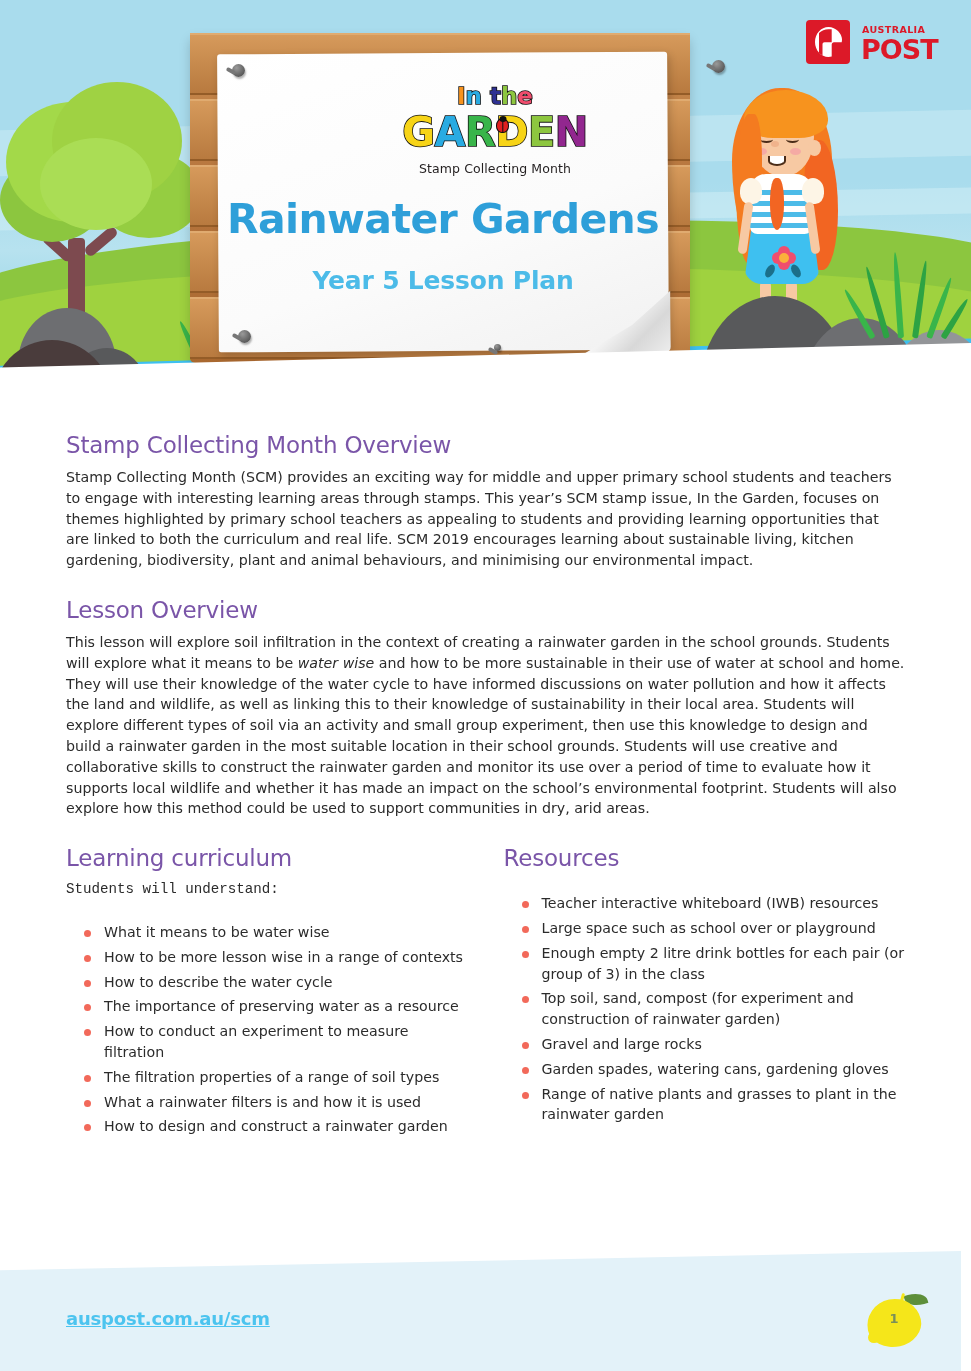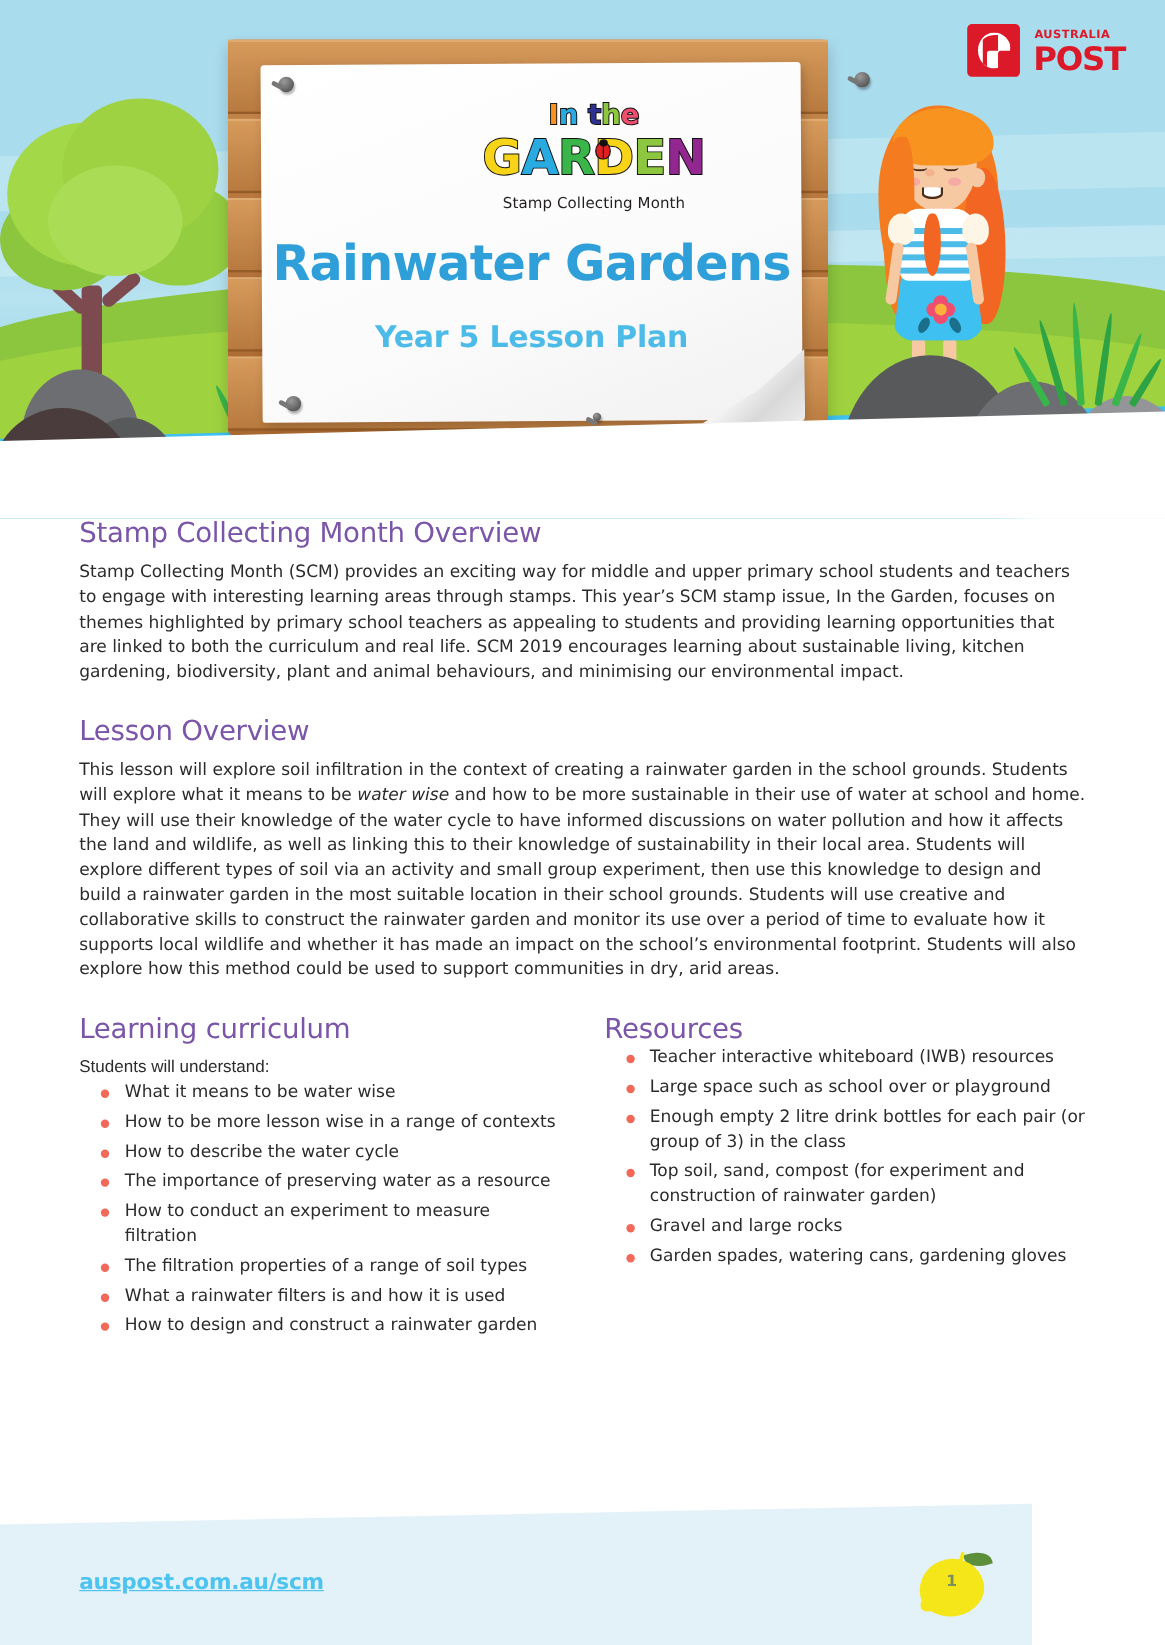"Students will understand:" .intro-line { font-family: Liberation Sans, sans-serif -> Liberation Mono, monospace }
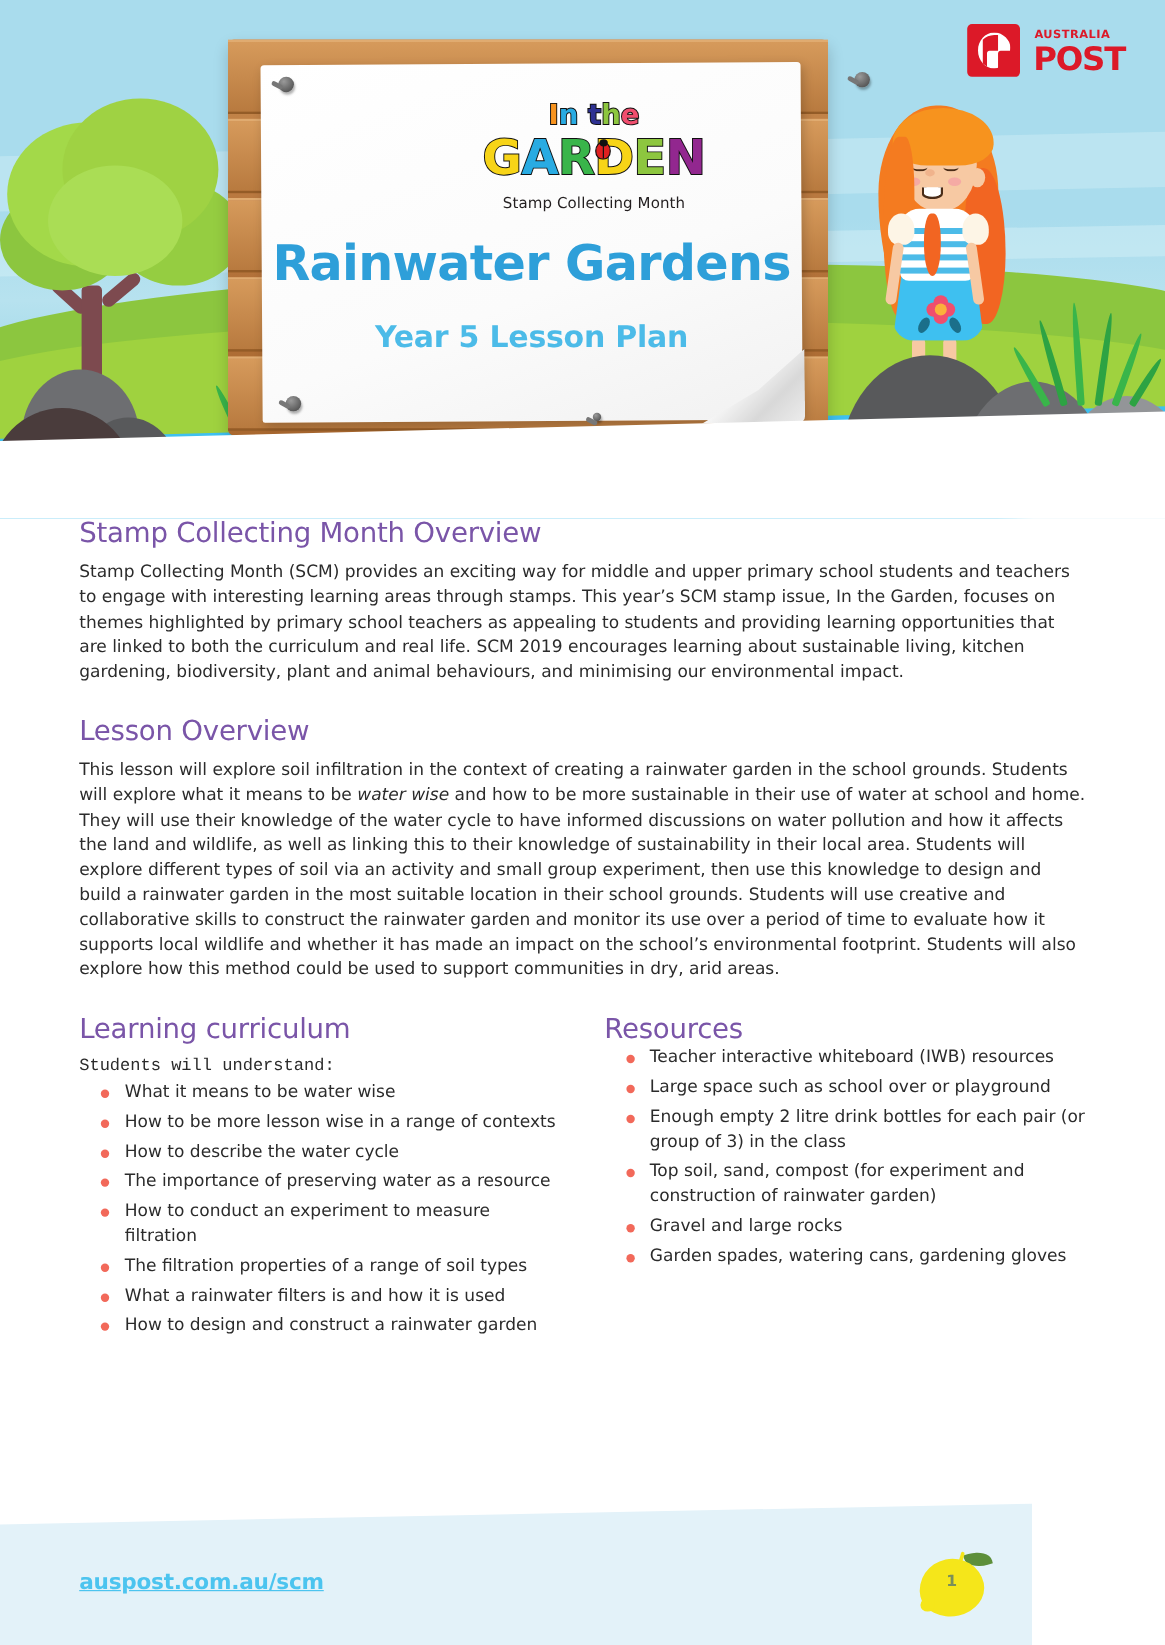"Teacher interactive whiteboard (IWB)" ul.bullets { margin-top: 0 -> 22px }
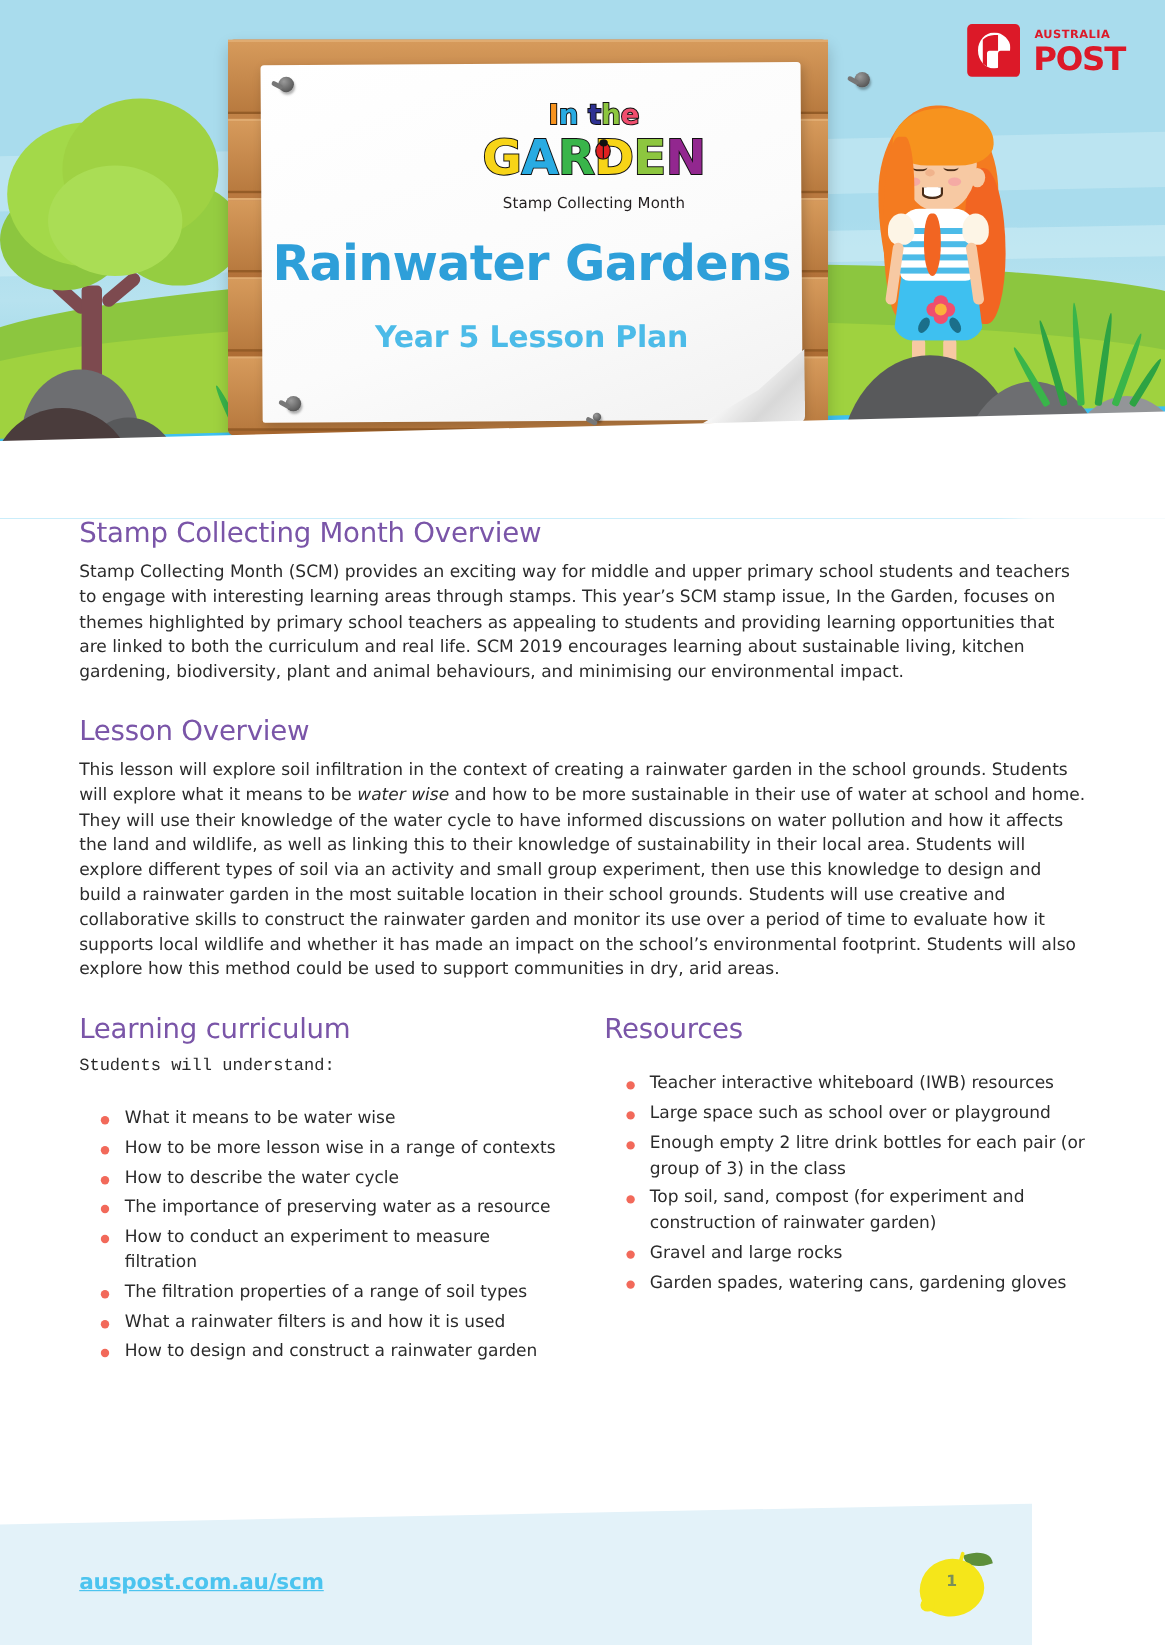"Range of native plants and" li { html: none -> <li>Range of native plants and grasses to plant in the rainwater garden</li> }
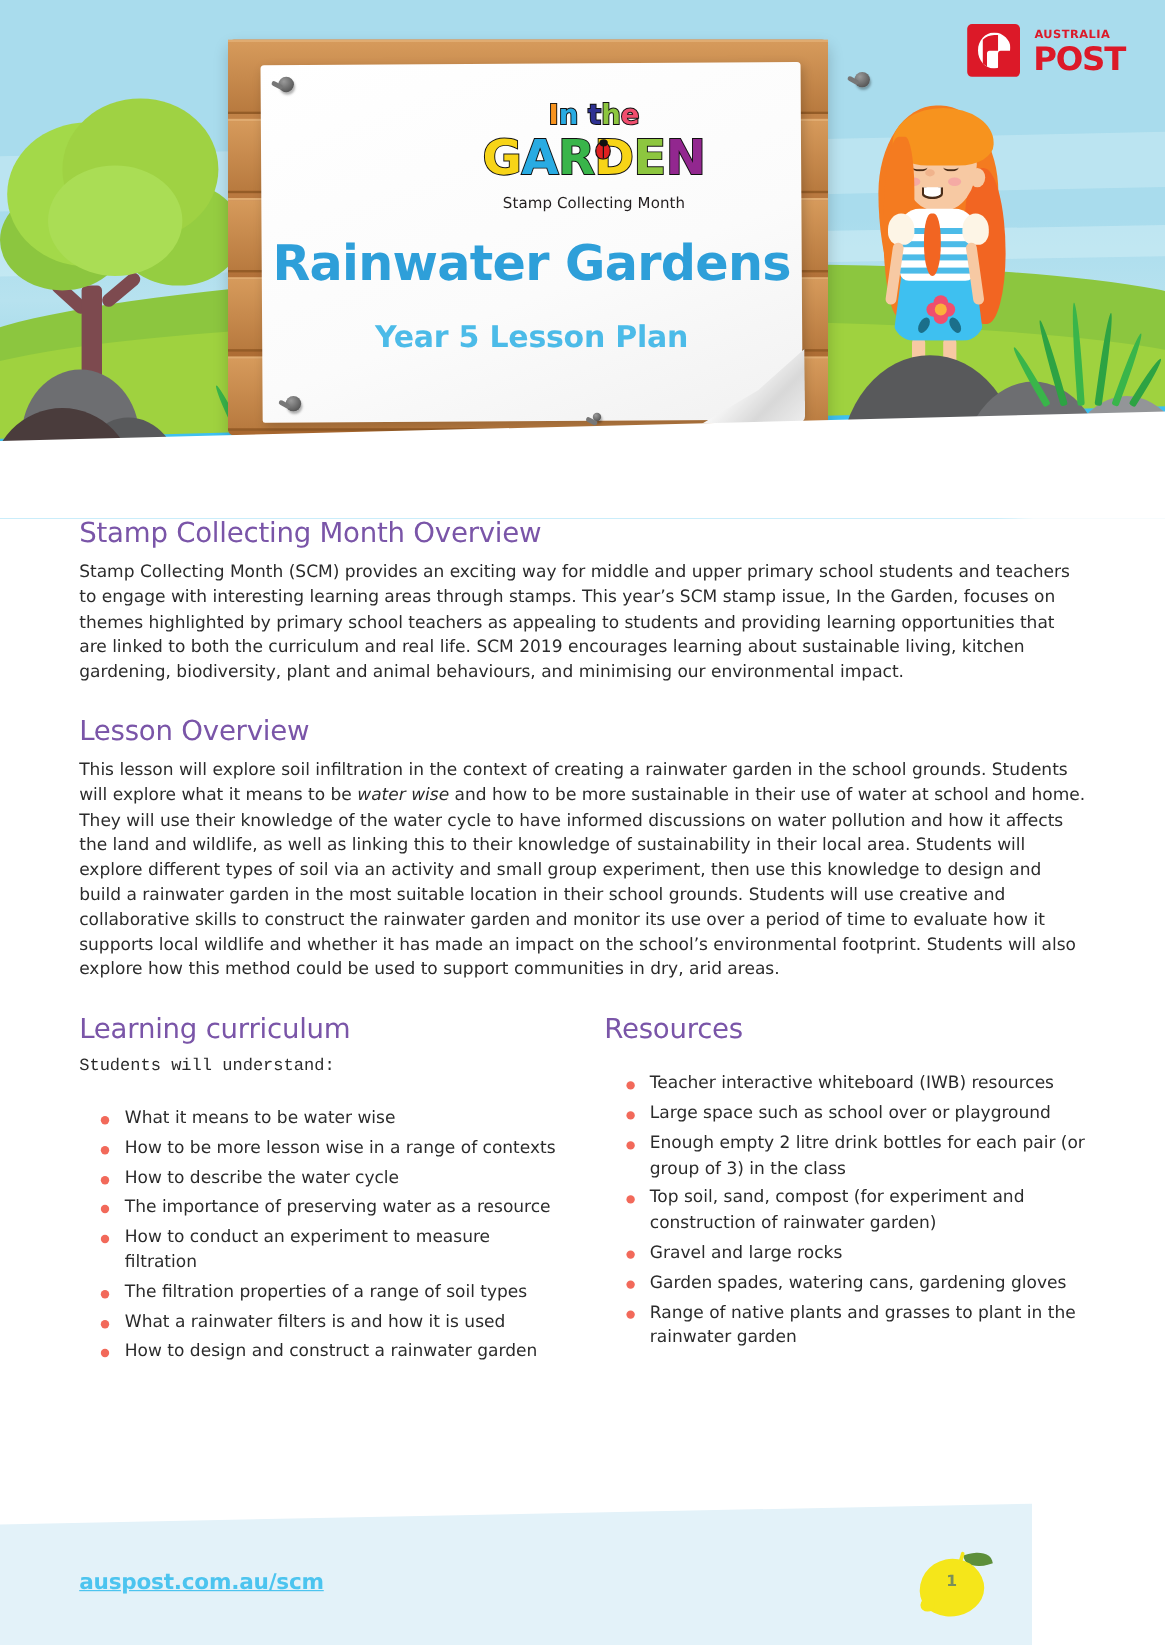"auspost.com.au/scm" .footer-wrap { width: 860px -> 961px }
